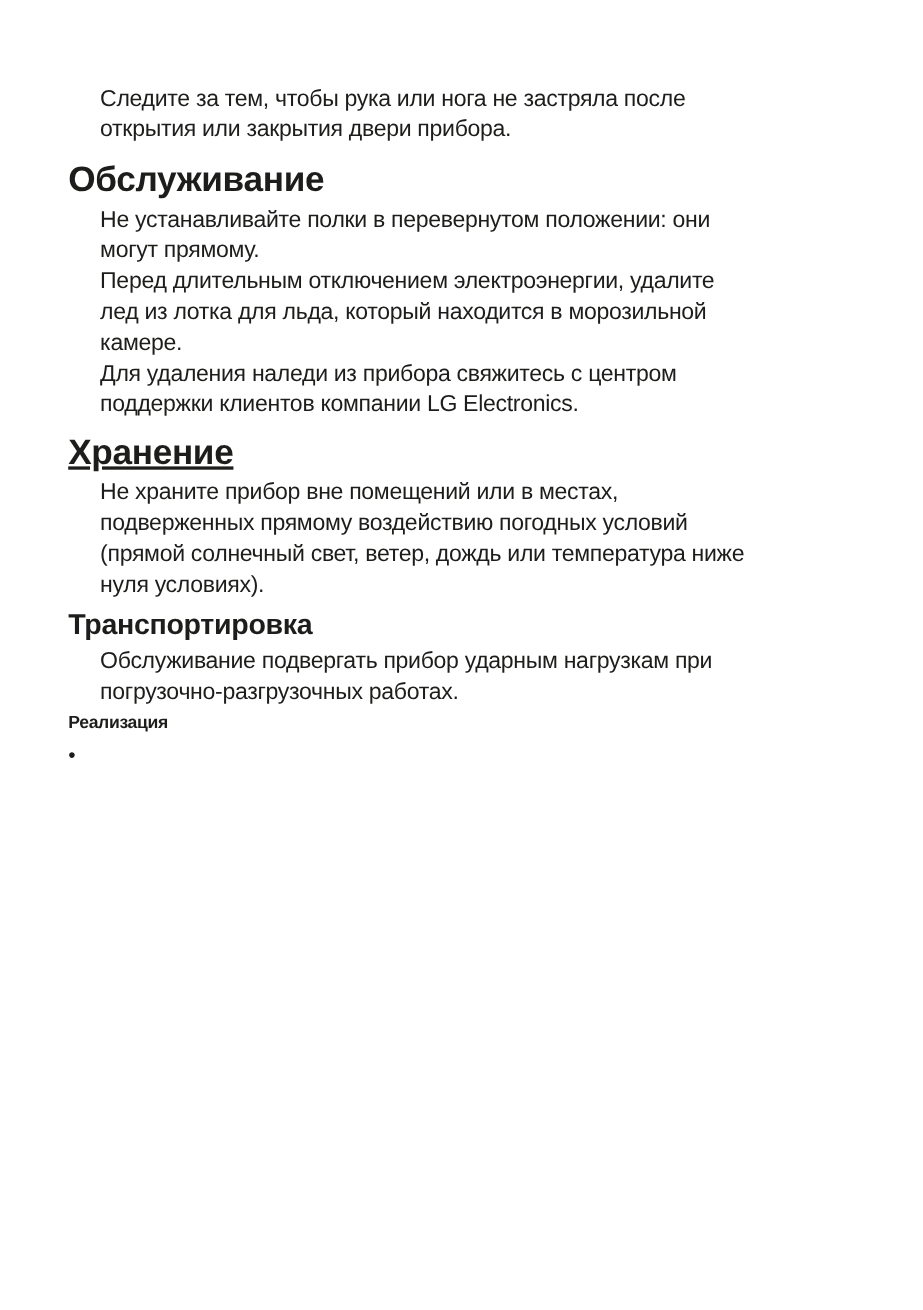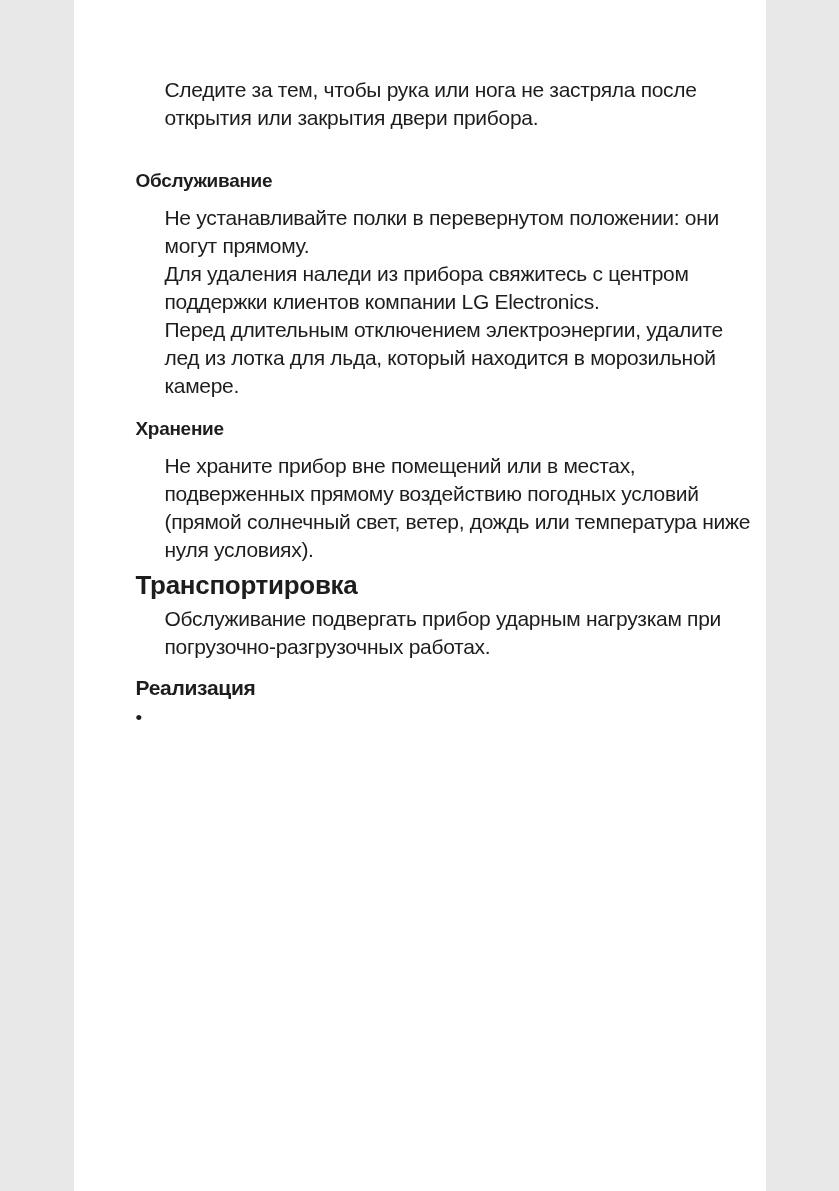"Следите за тем, чтобы рука" .page { width: 692px -> 839px }
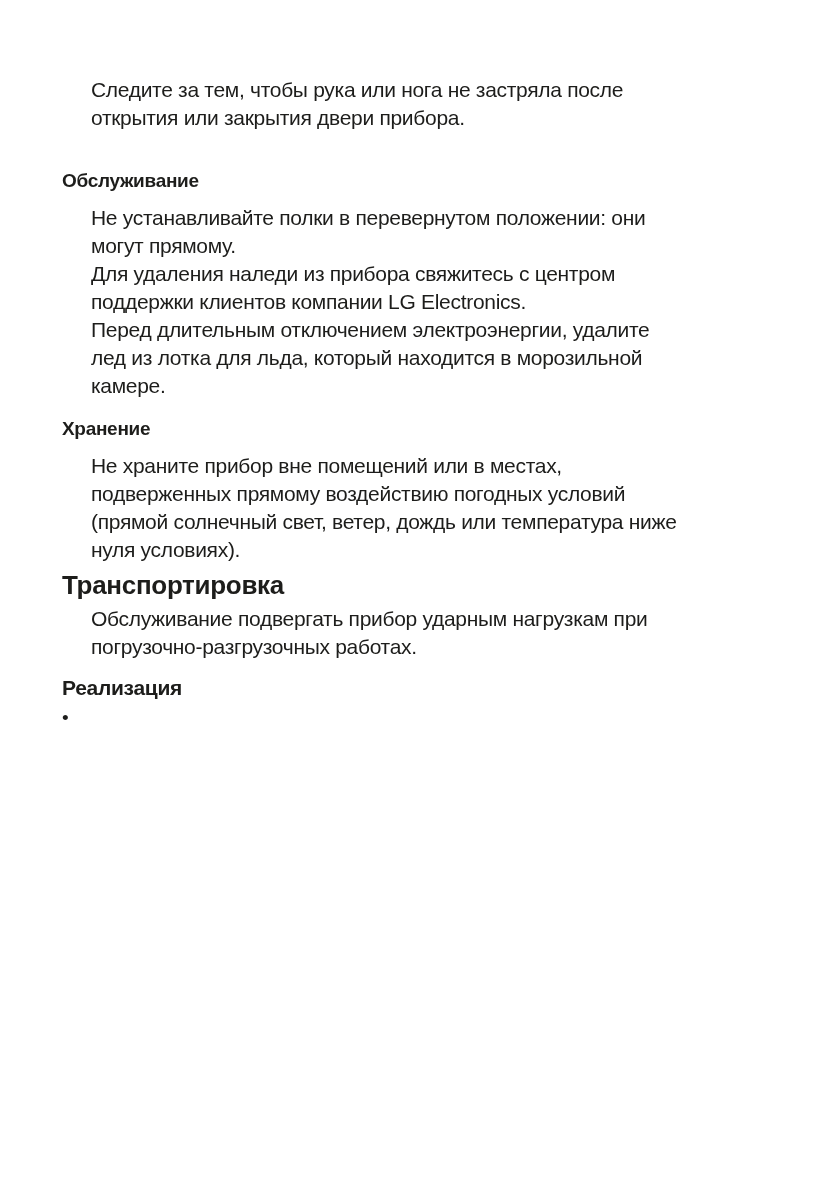"Обслуживание" .heading { font-size: 19px -> 32px; margin: 34px 0 8px 0 -> 16px 0 8px 0 }
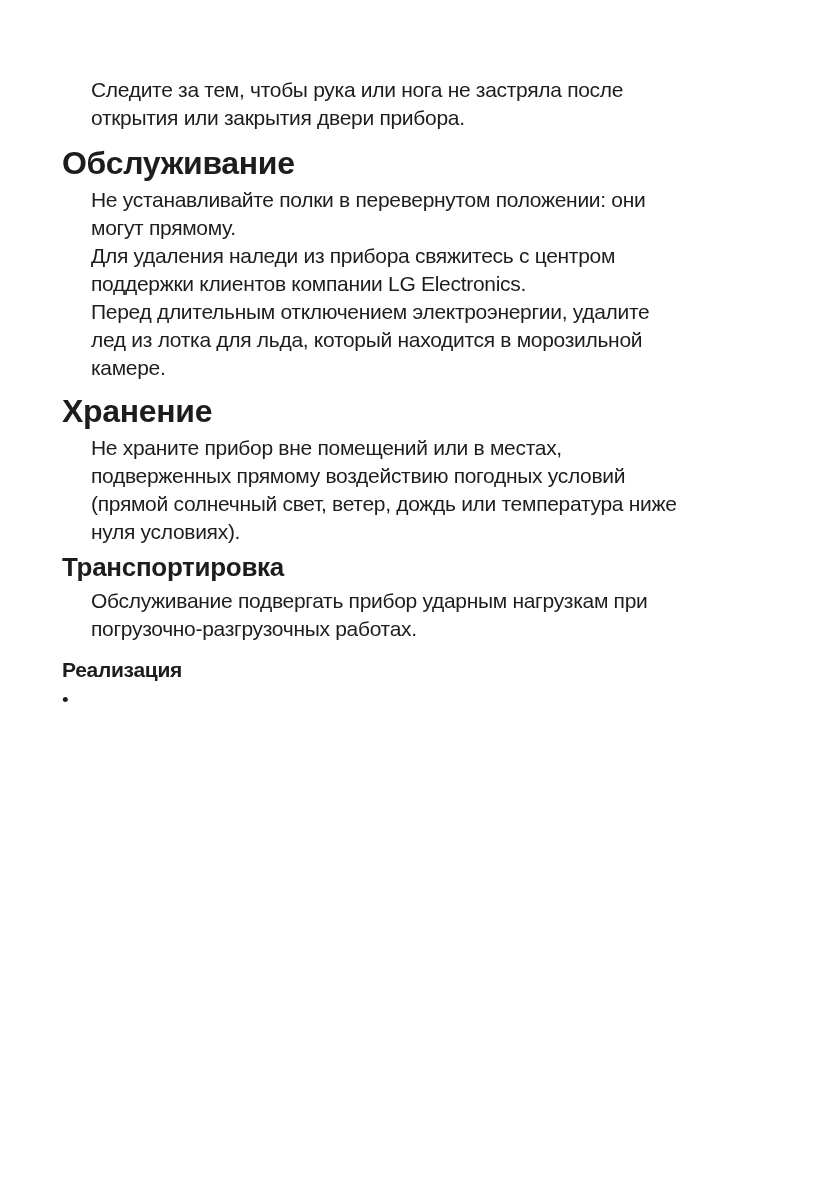"Для удаления наледи из прибора" p.para { order: before "Перед длительным отключением" -> after "Перед длительным отключением" }
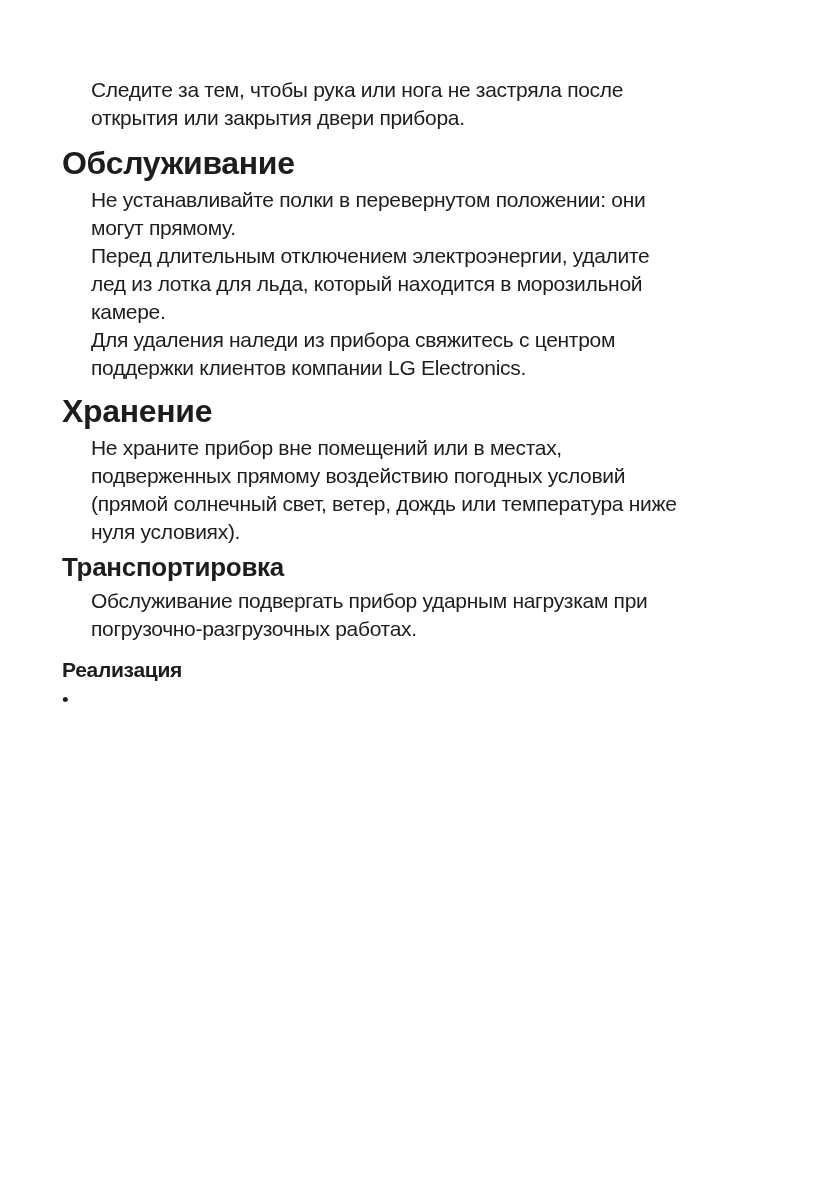"Хранение" .heading.storage { text-decoration: none -> underline }
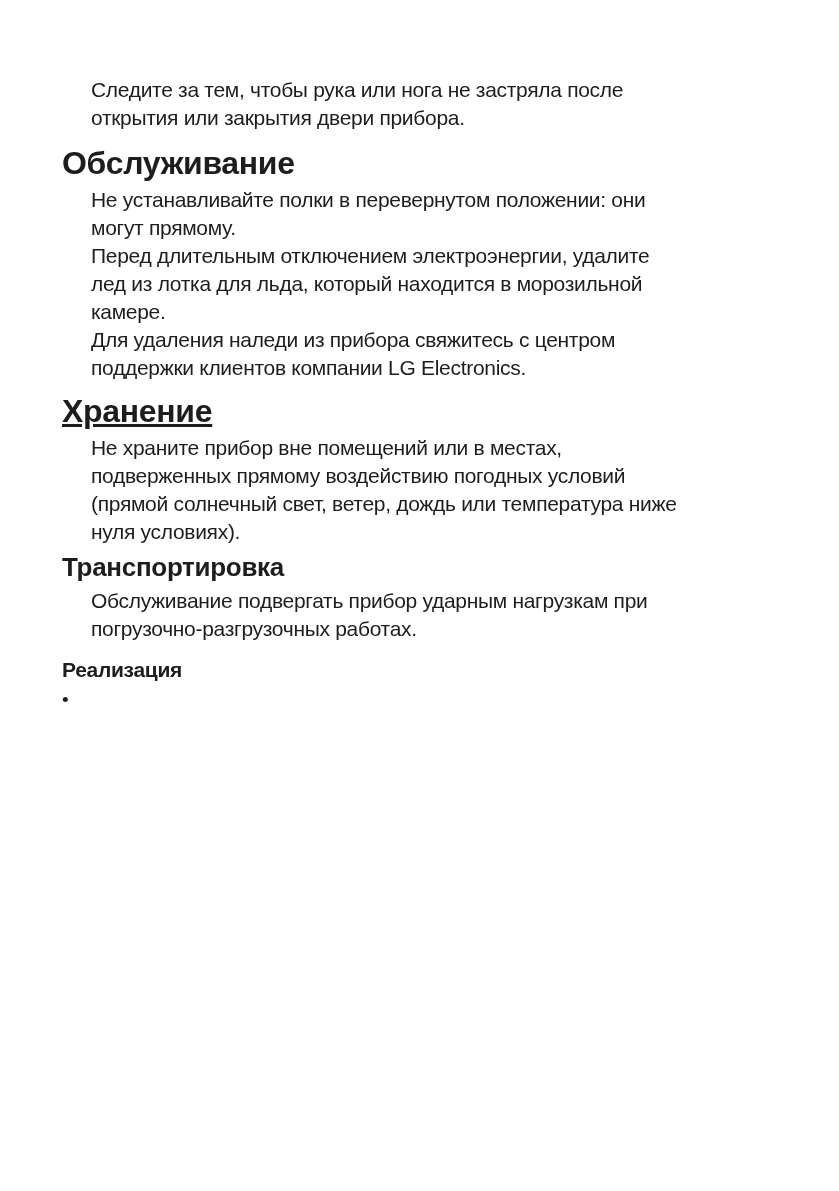"Реализация" .heading.sales { font-size: 21px -> 16px; margin: 12px 0 2px 0 -> 0 0 2px 0 }
